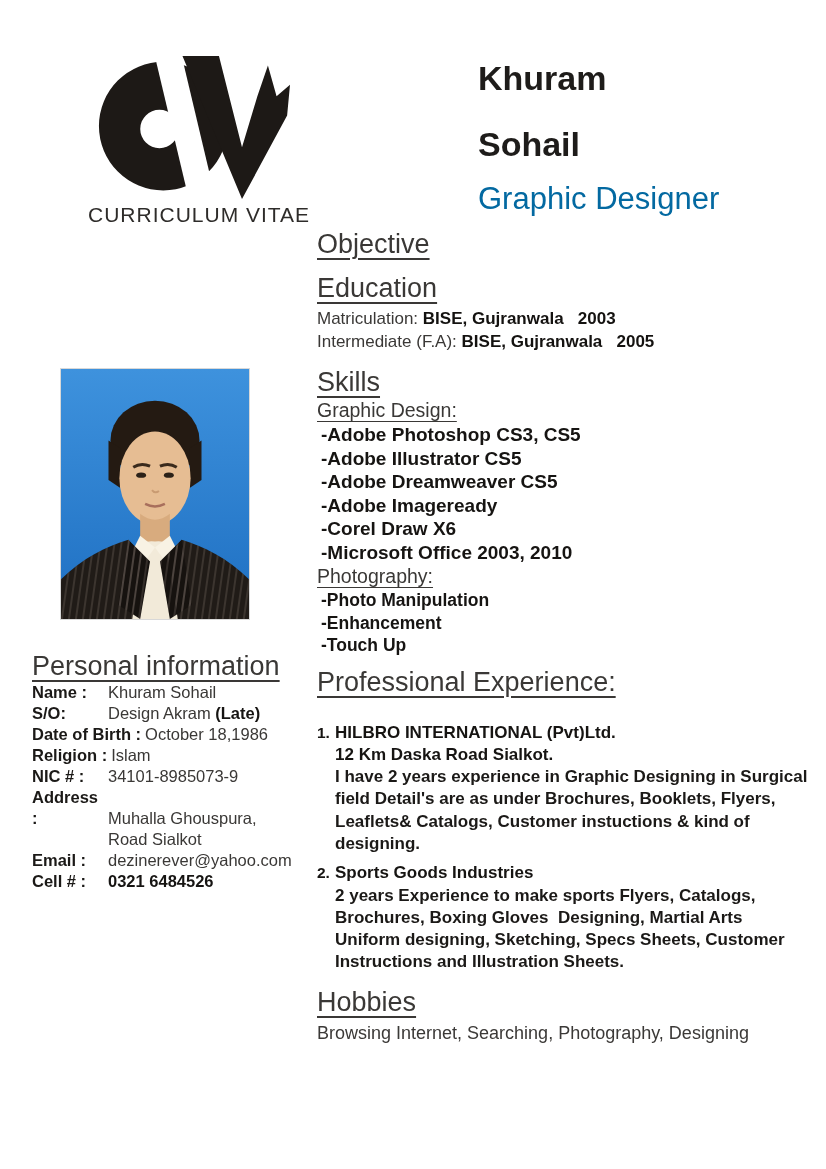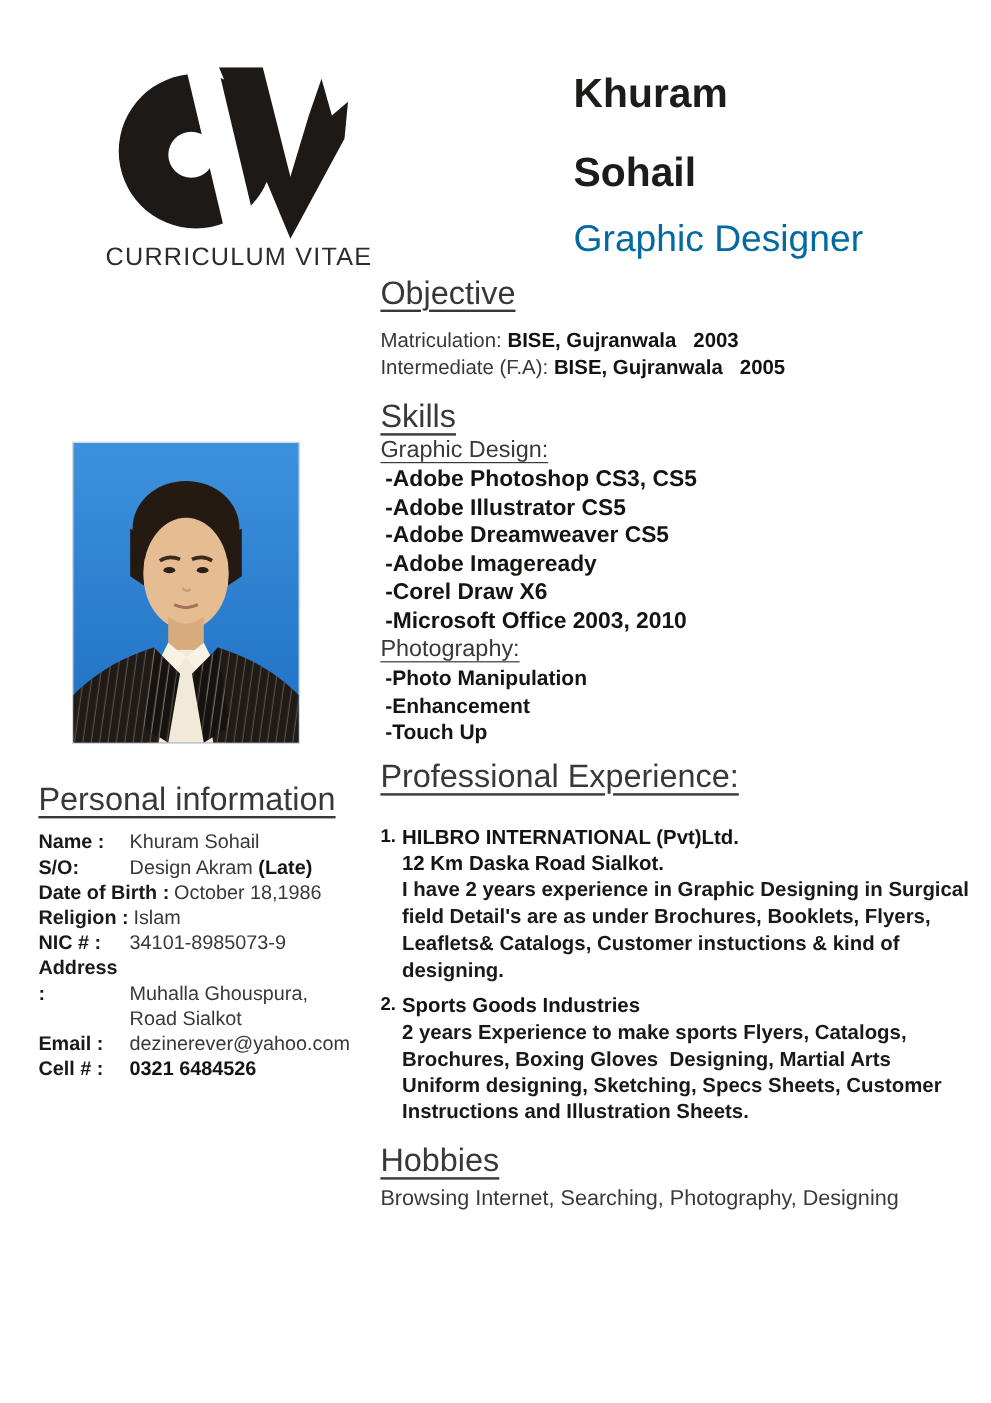"Education" h2.h-big { html: none -> <h2>Education</h2> }
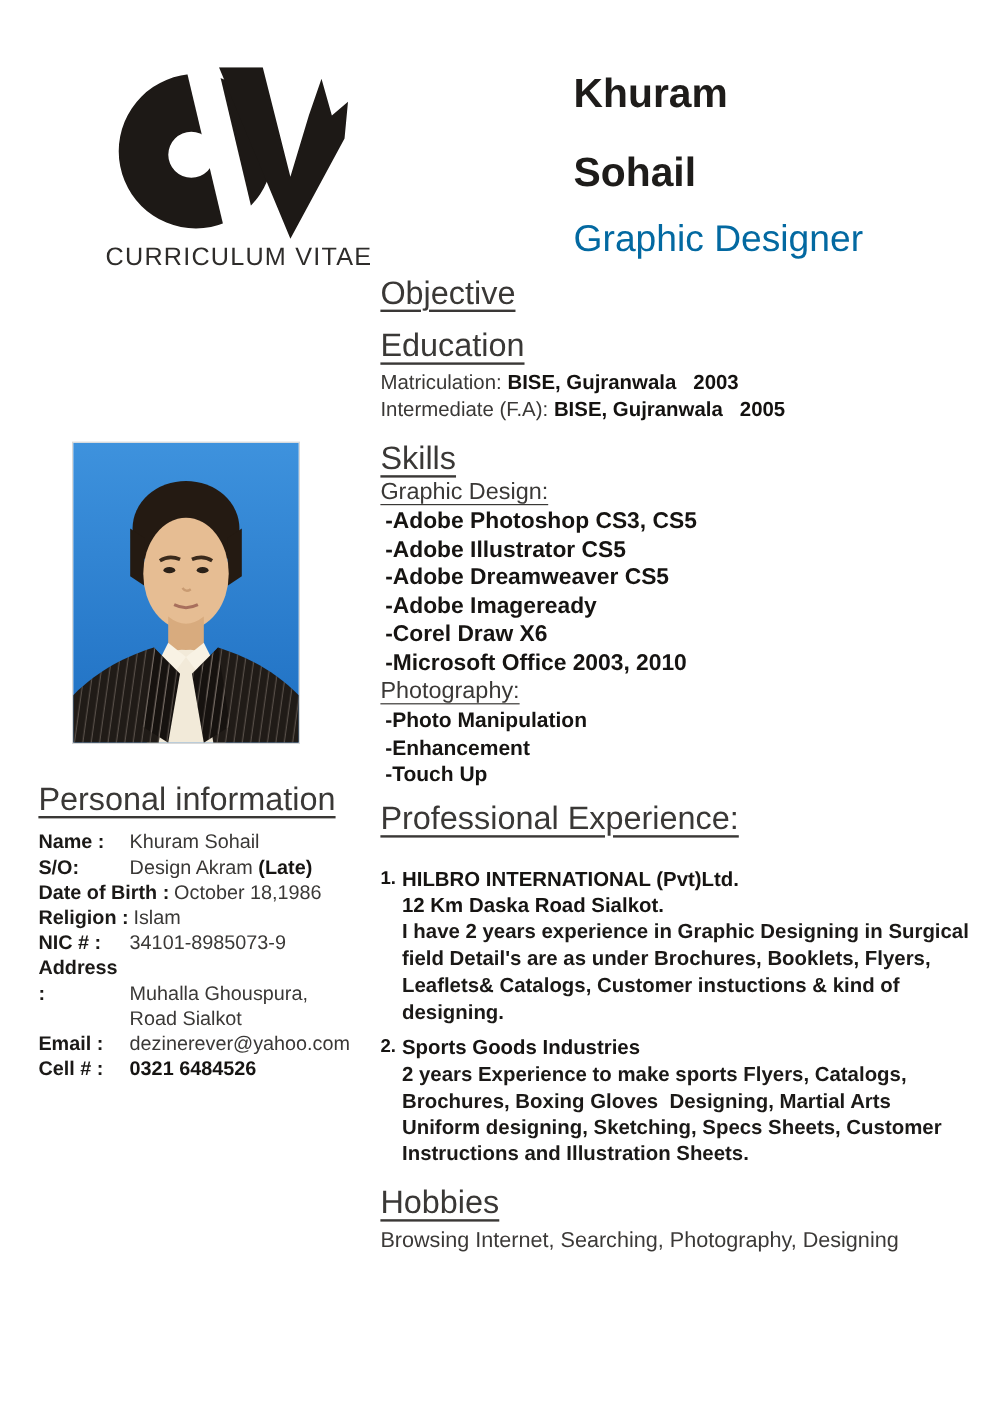"Name : Khuram Sohail" .pi-rows { margin-top: 10px -> 0 }
